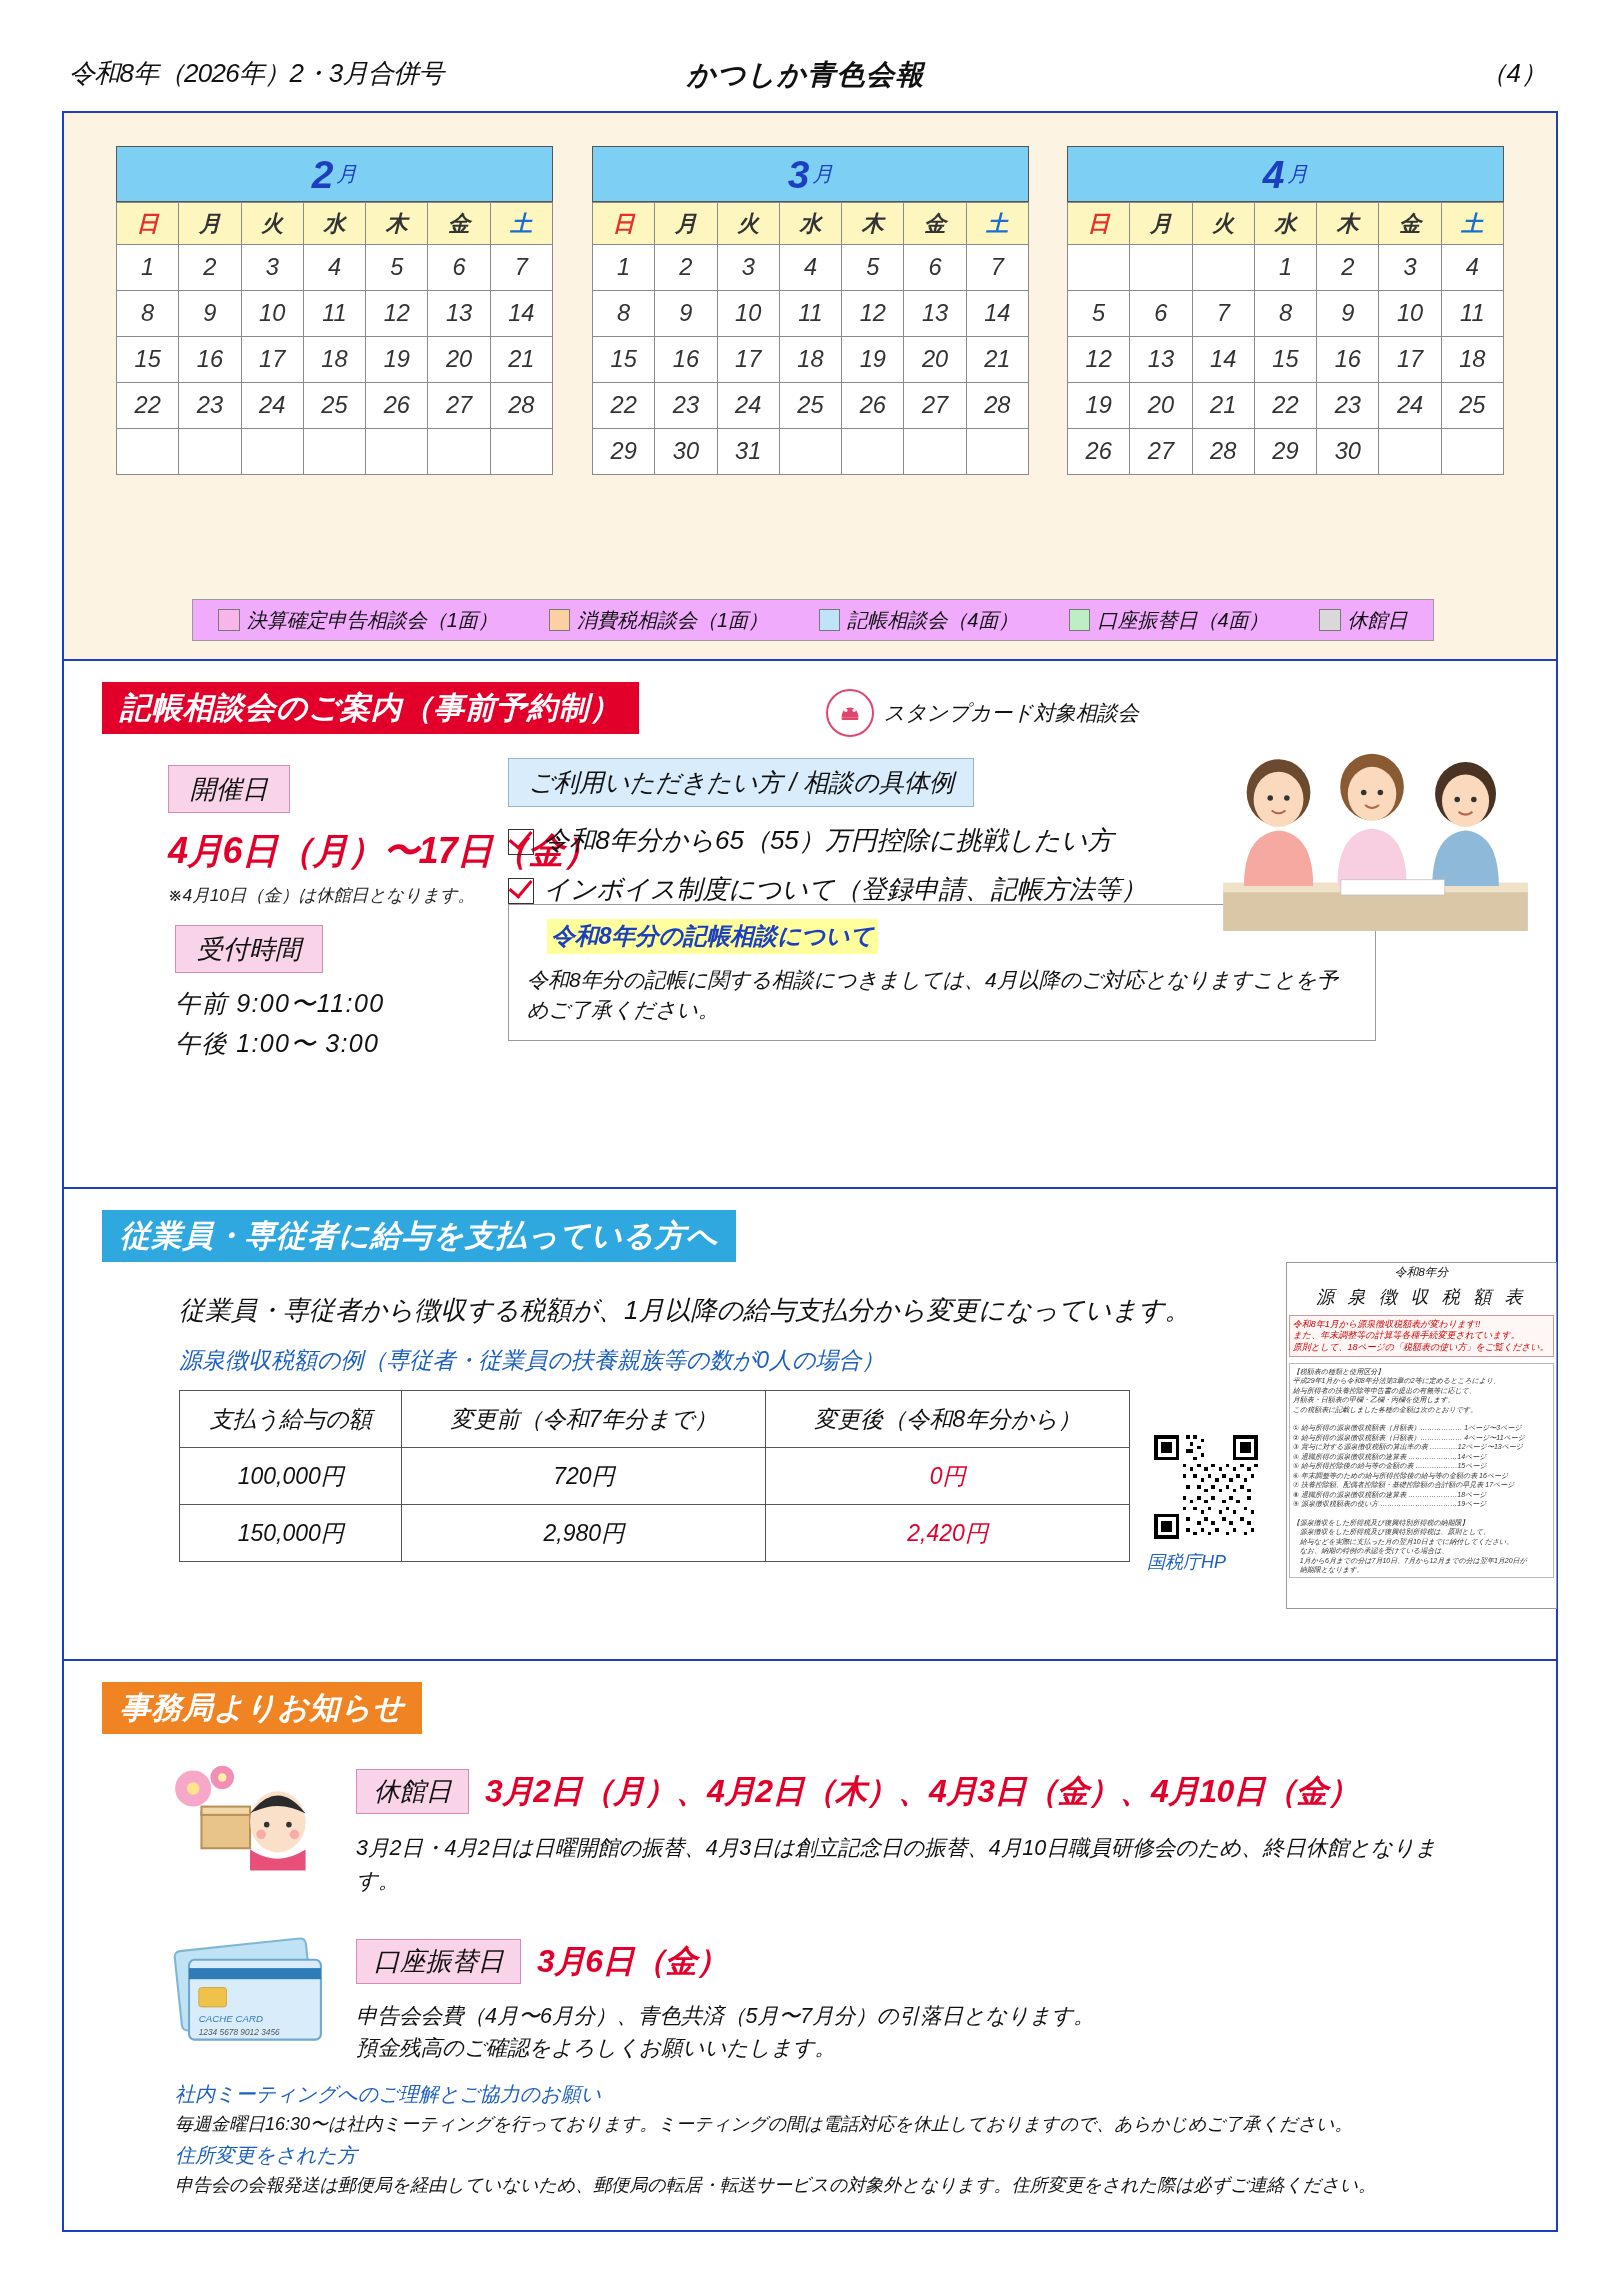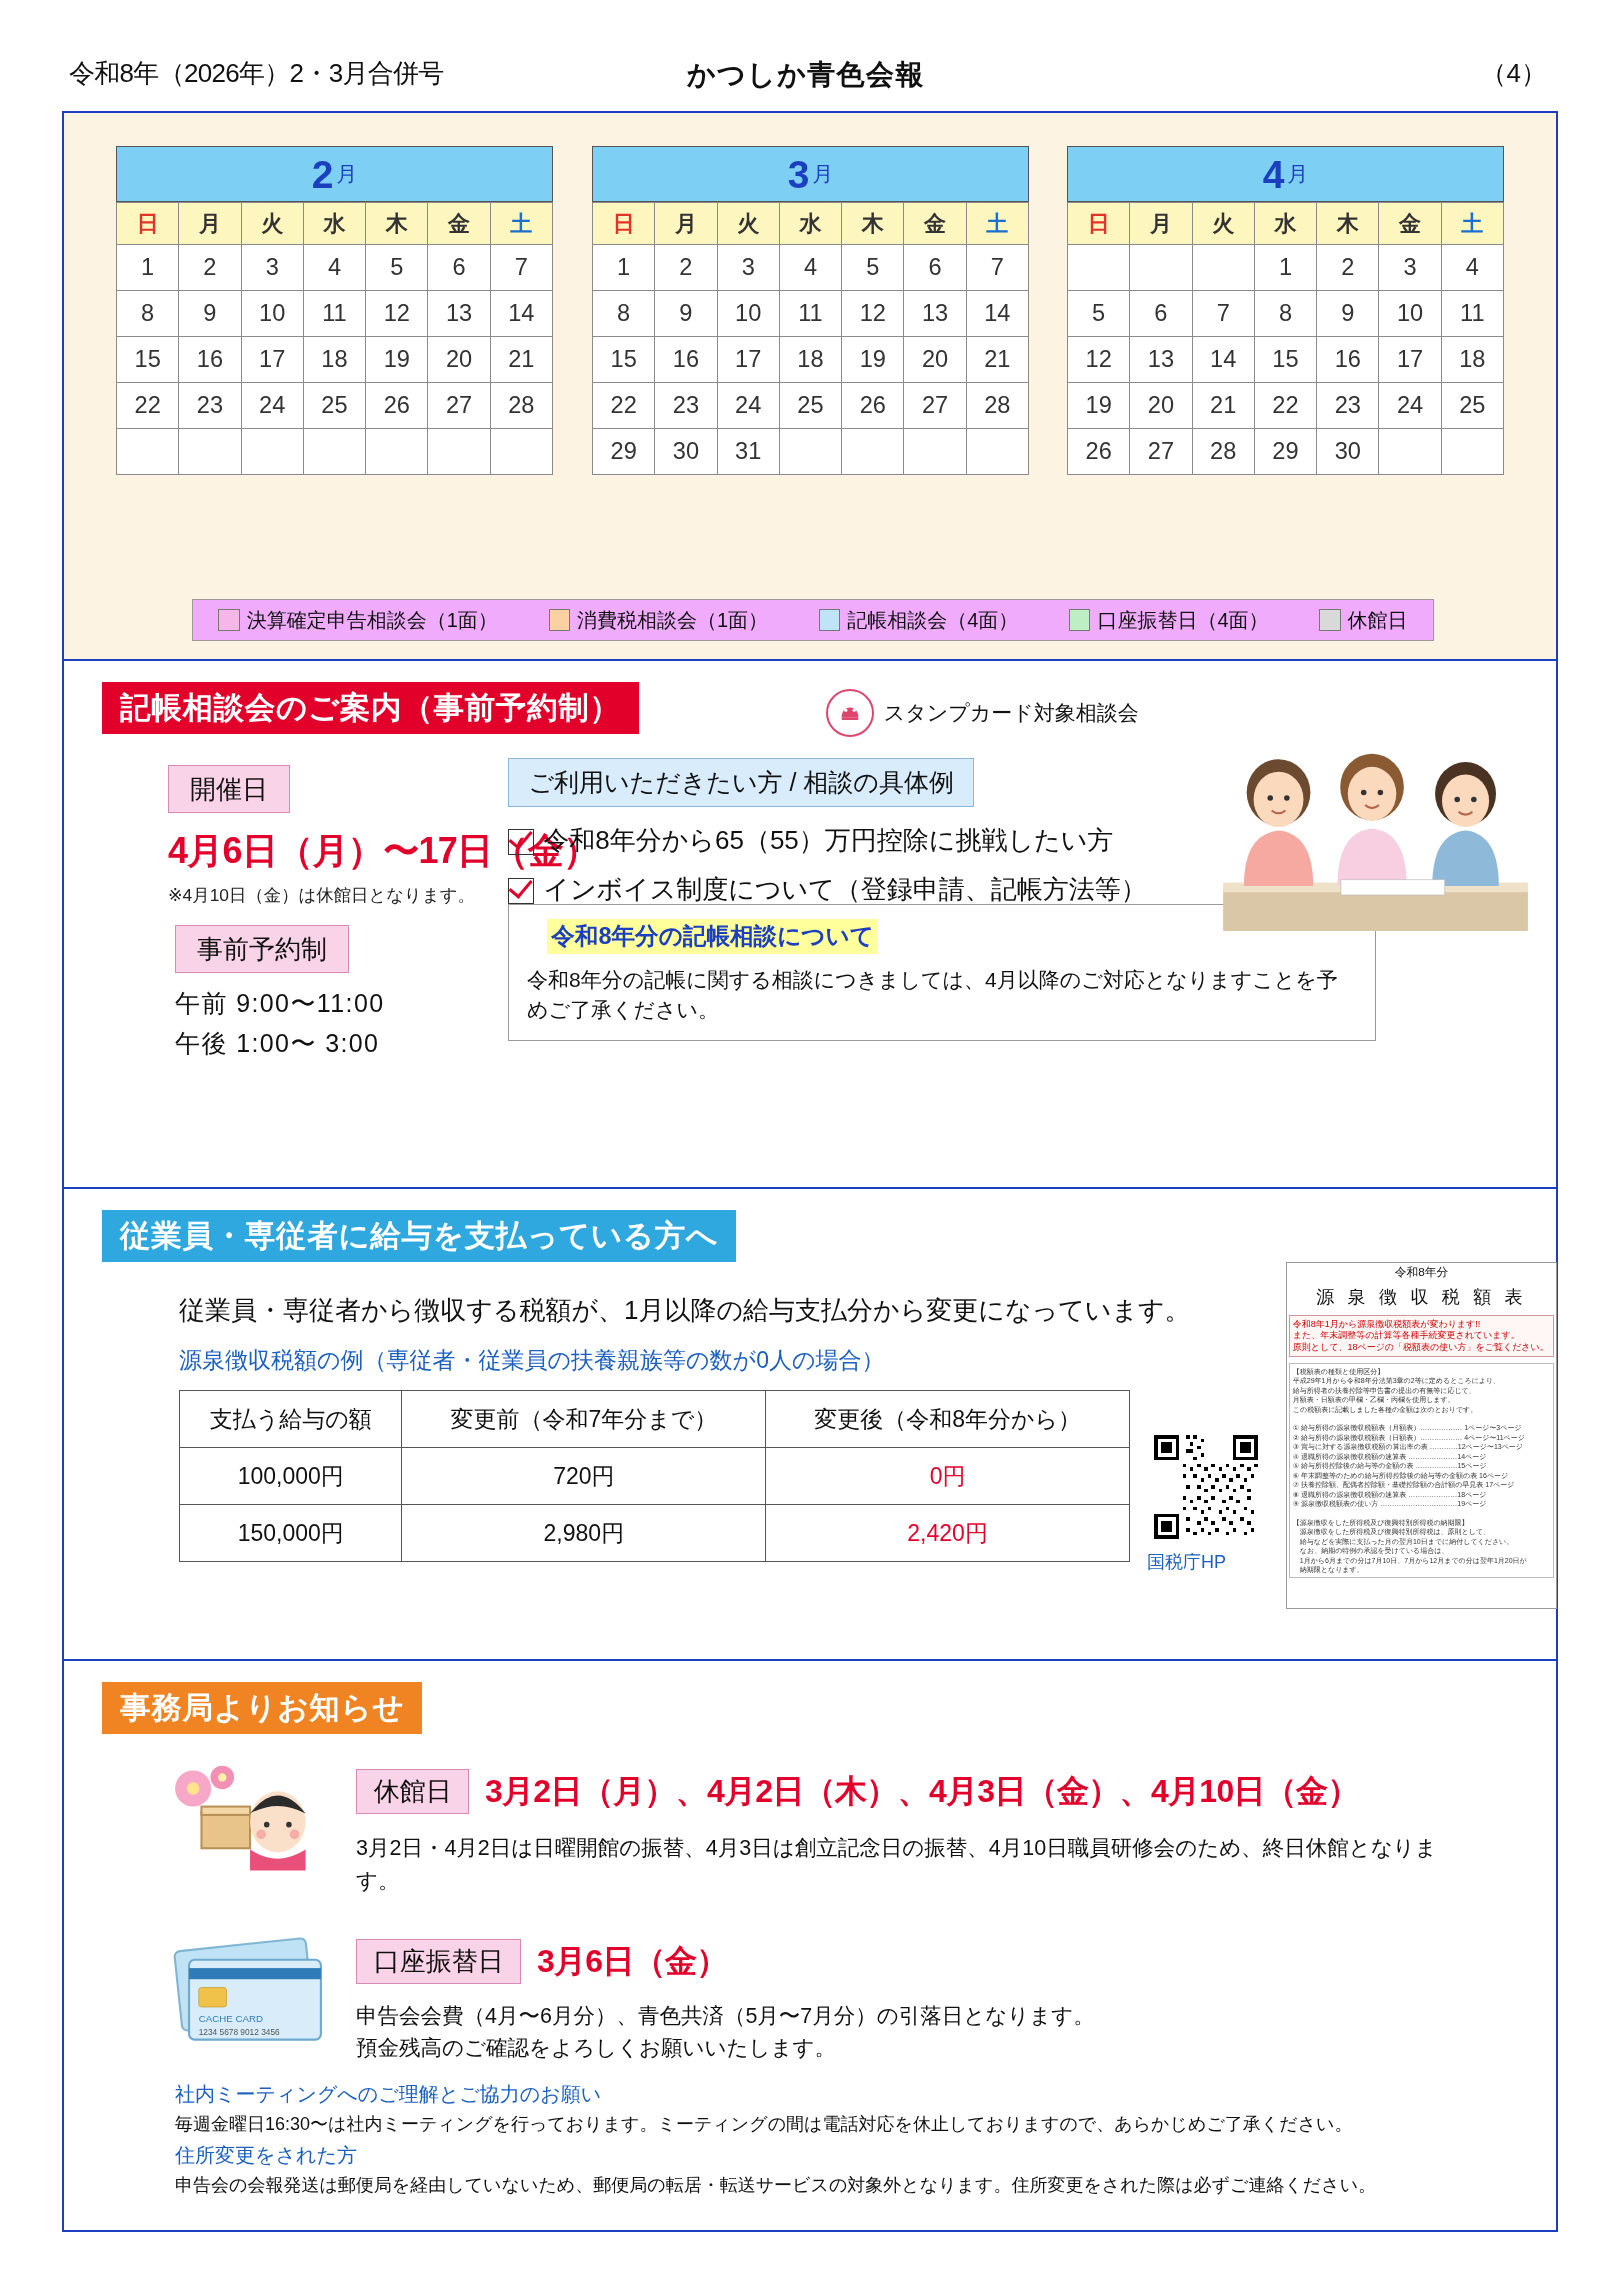"令和8年（2026年）2・3月合併号" .page { font-style: none -> italic }
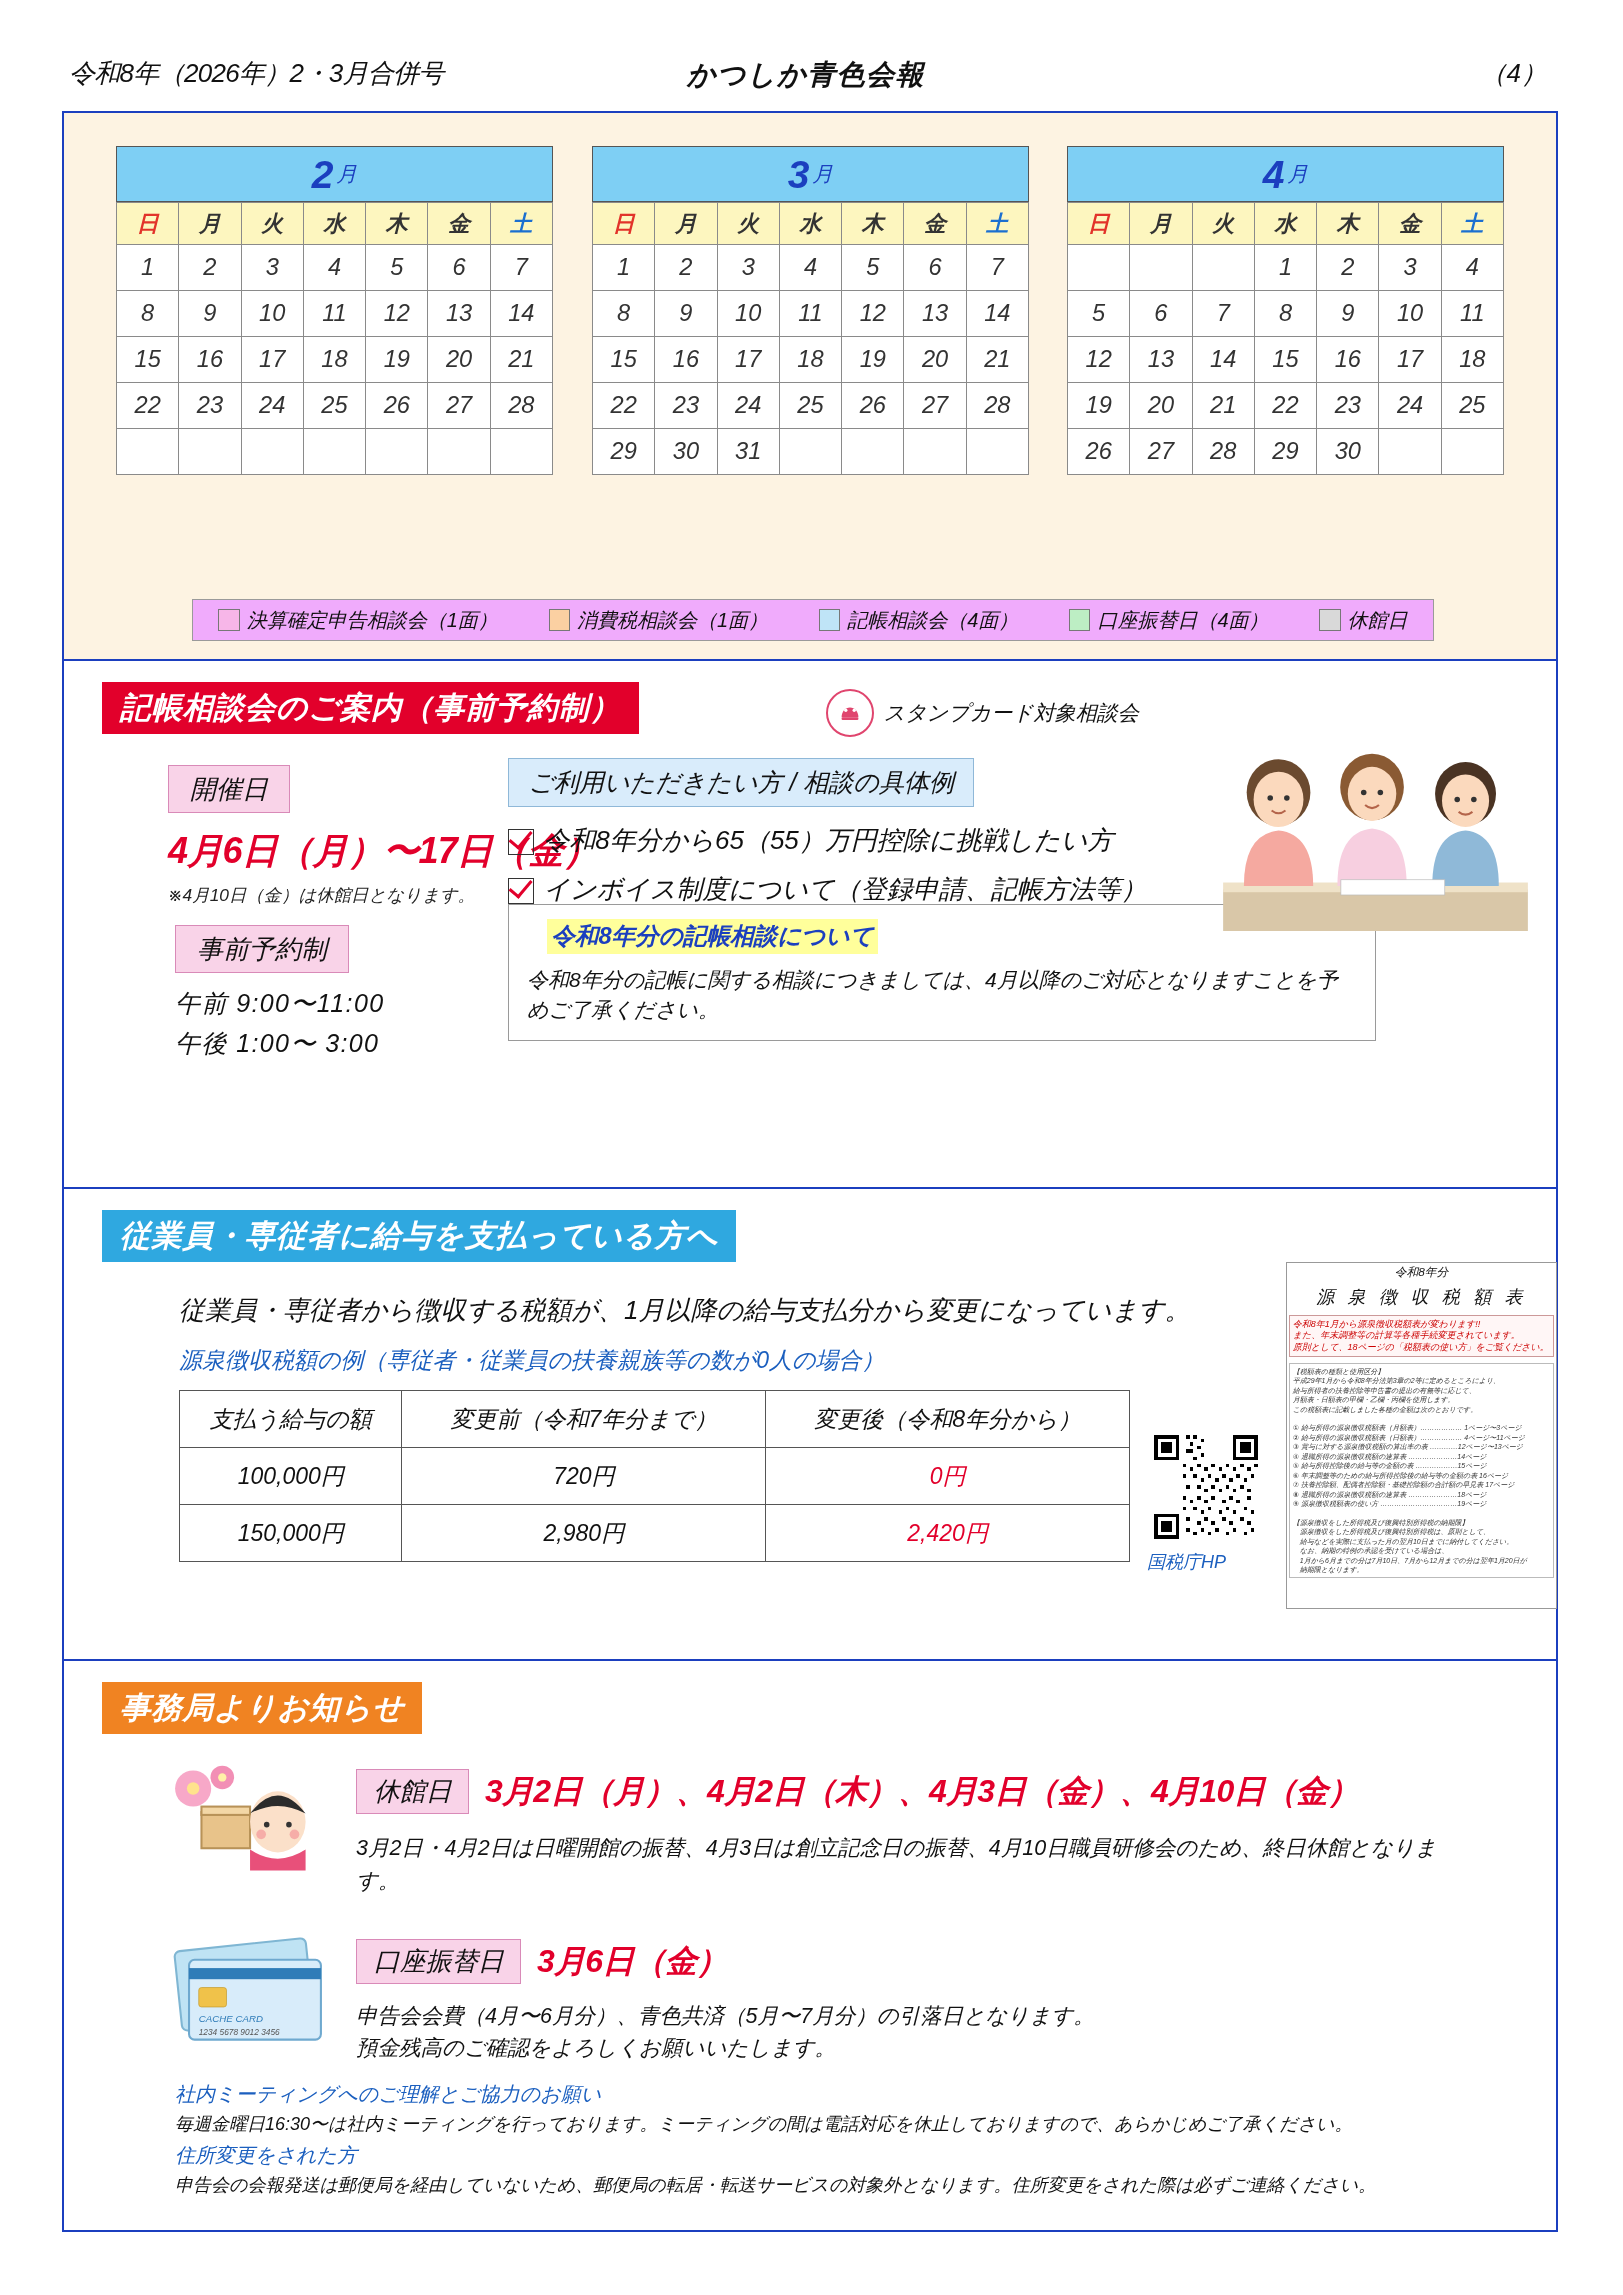"事前予約制" span.pinkbox { text: 事前予約制 -> 受付時間 }
